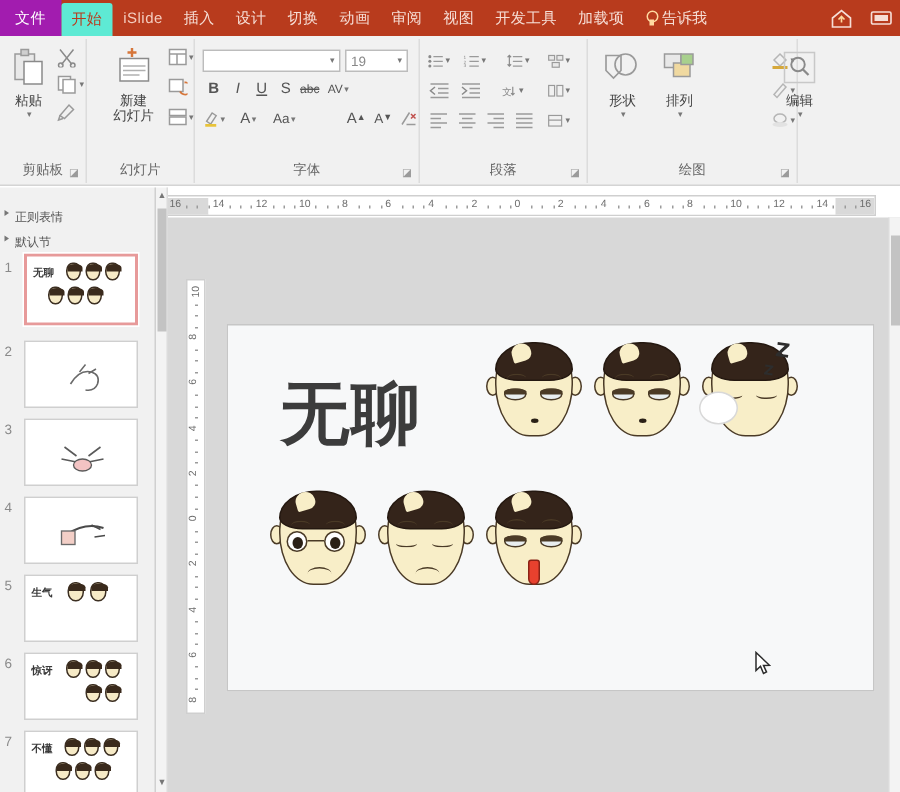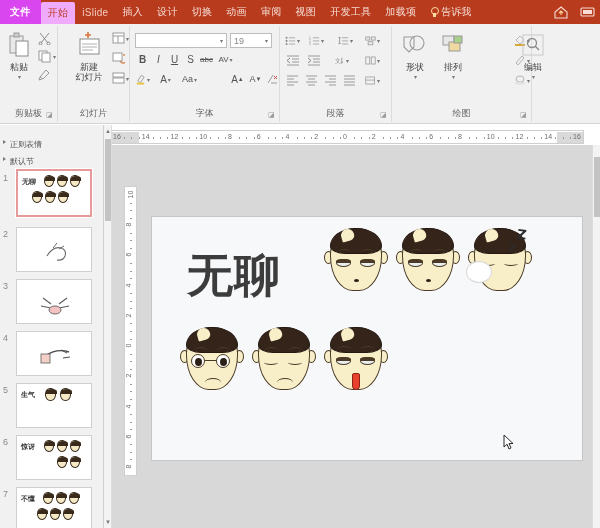"文件" .tab.file { background: #d946ef -> #a21caf; font-weight: bold -> none }
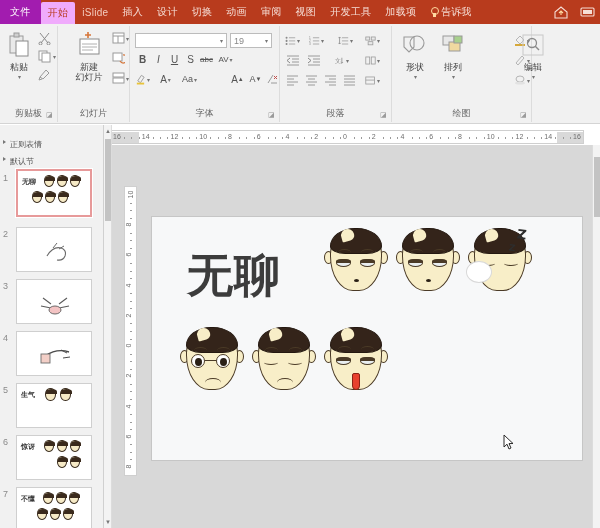"开始" .tab.active { background: #f0abfc -> #5eead4 }
